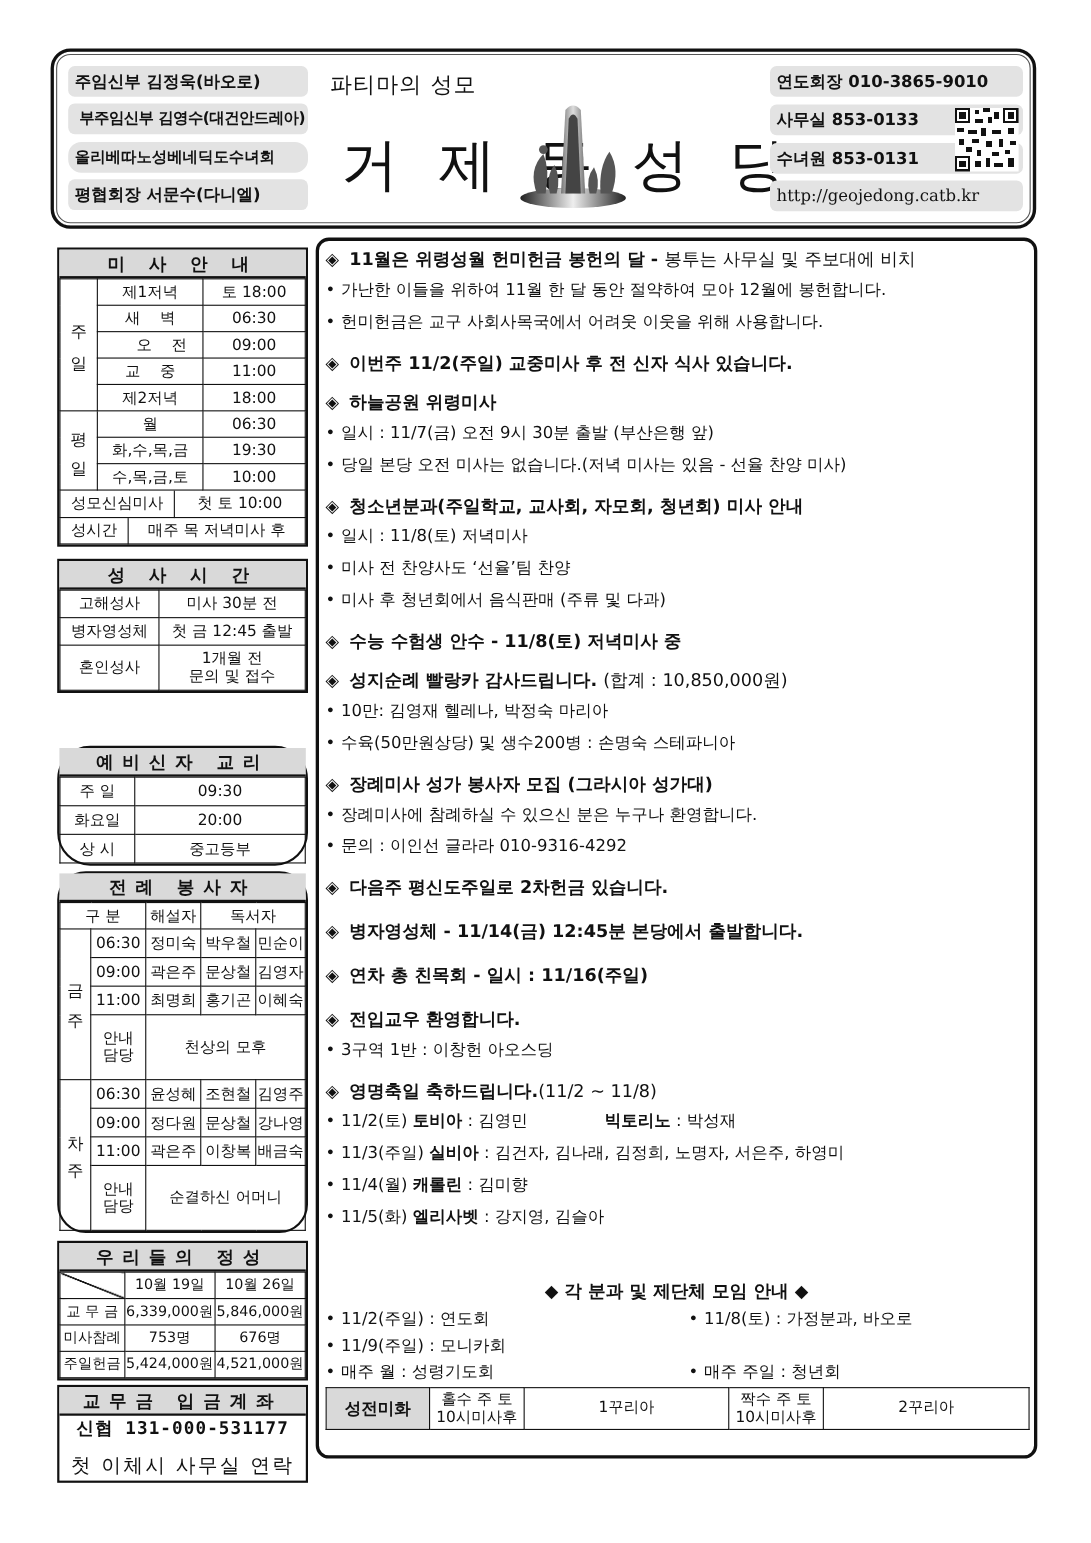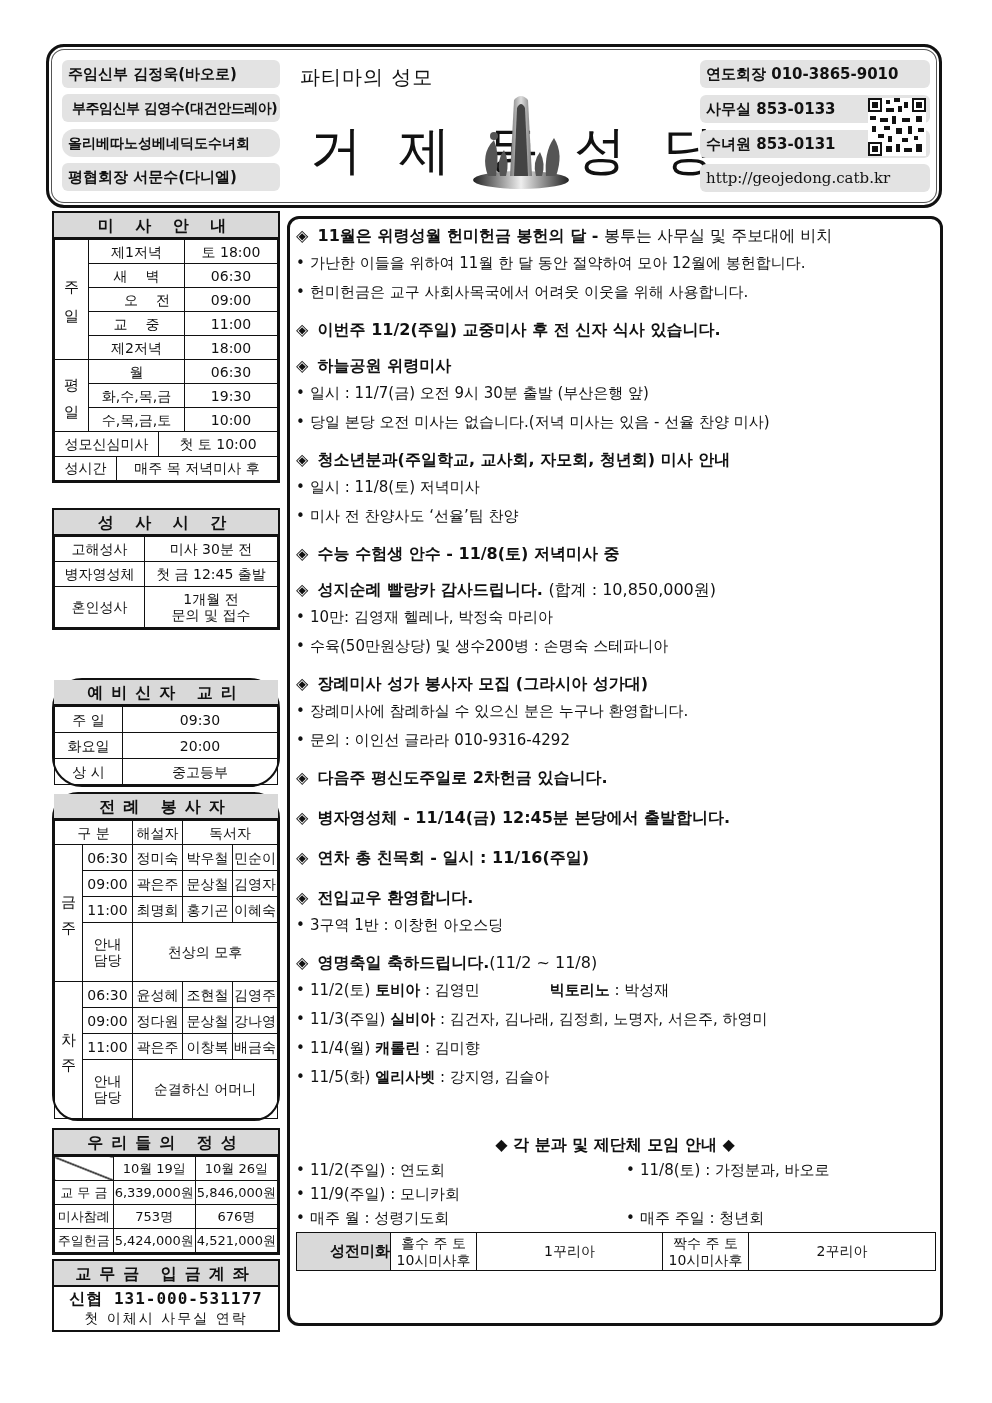"미 사 안 내" div.left-box { top: 211px -> 225px }
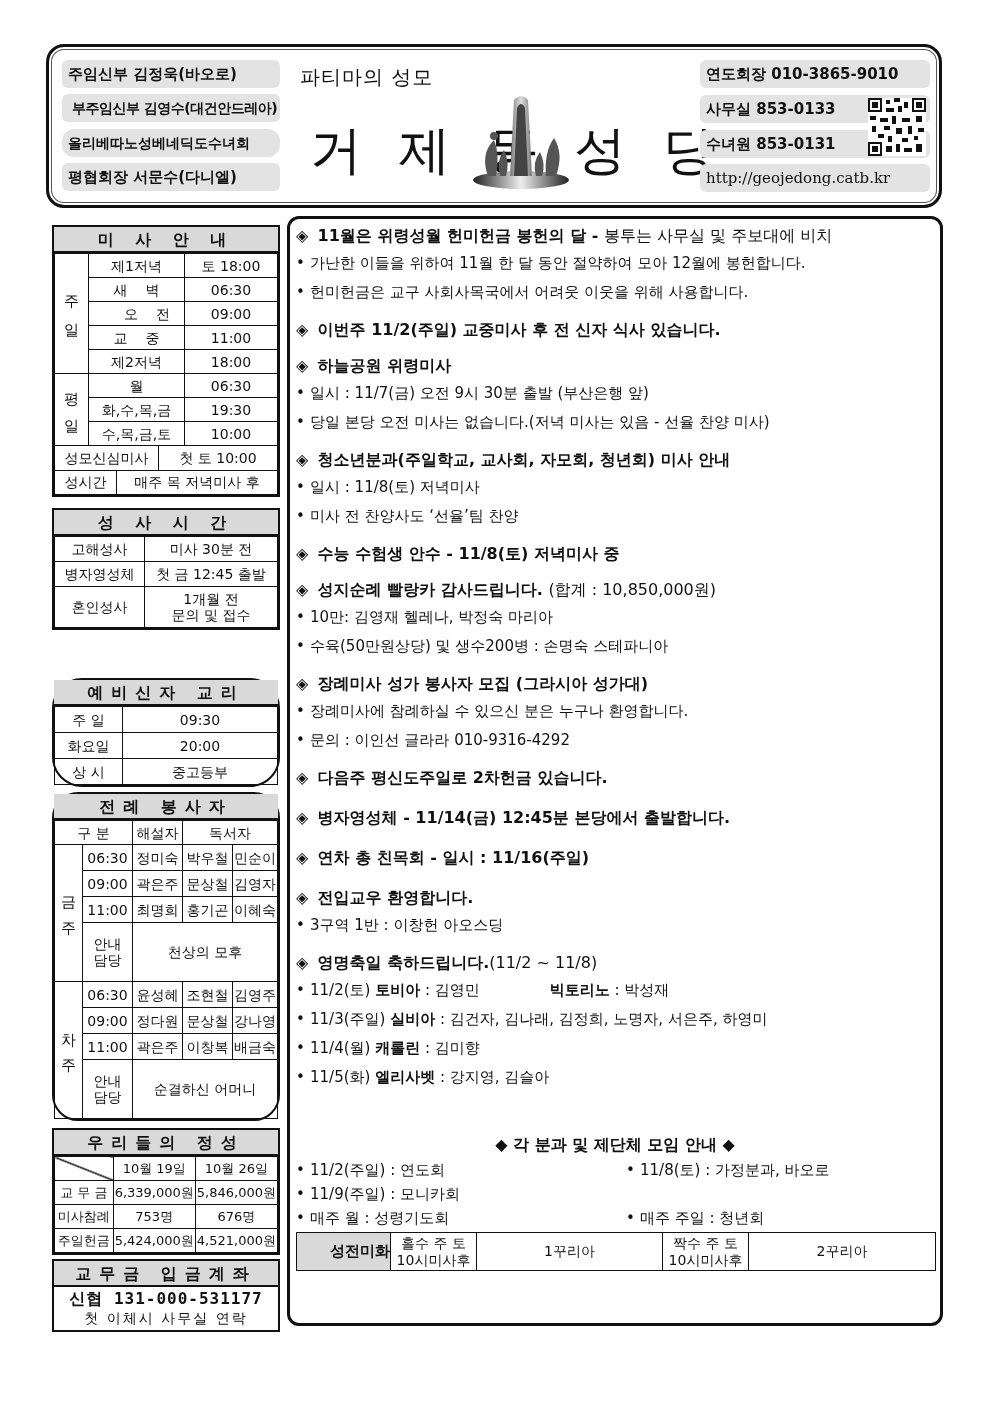"미사 후 청년회에서 음식판매 (주류" div.bullet { html: none -> <div>미사 후 청년회에서 음식판매 (주류 및 다과)</div> }
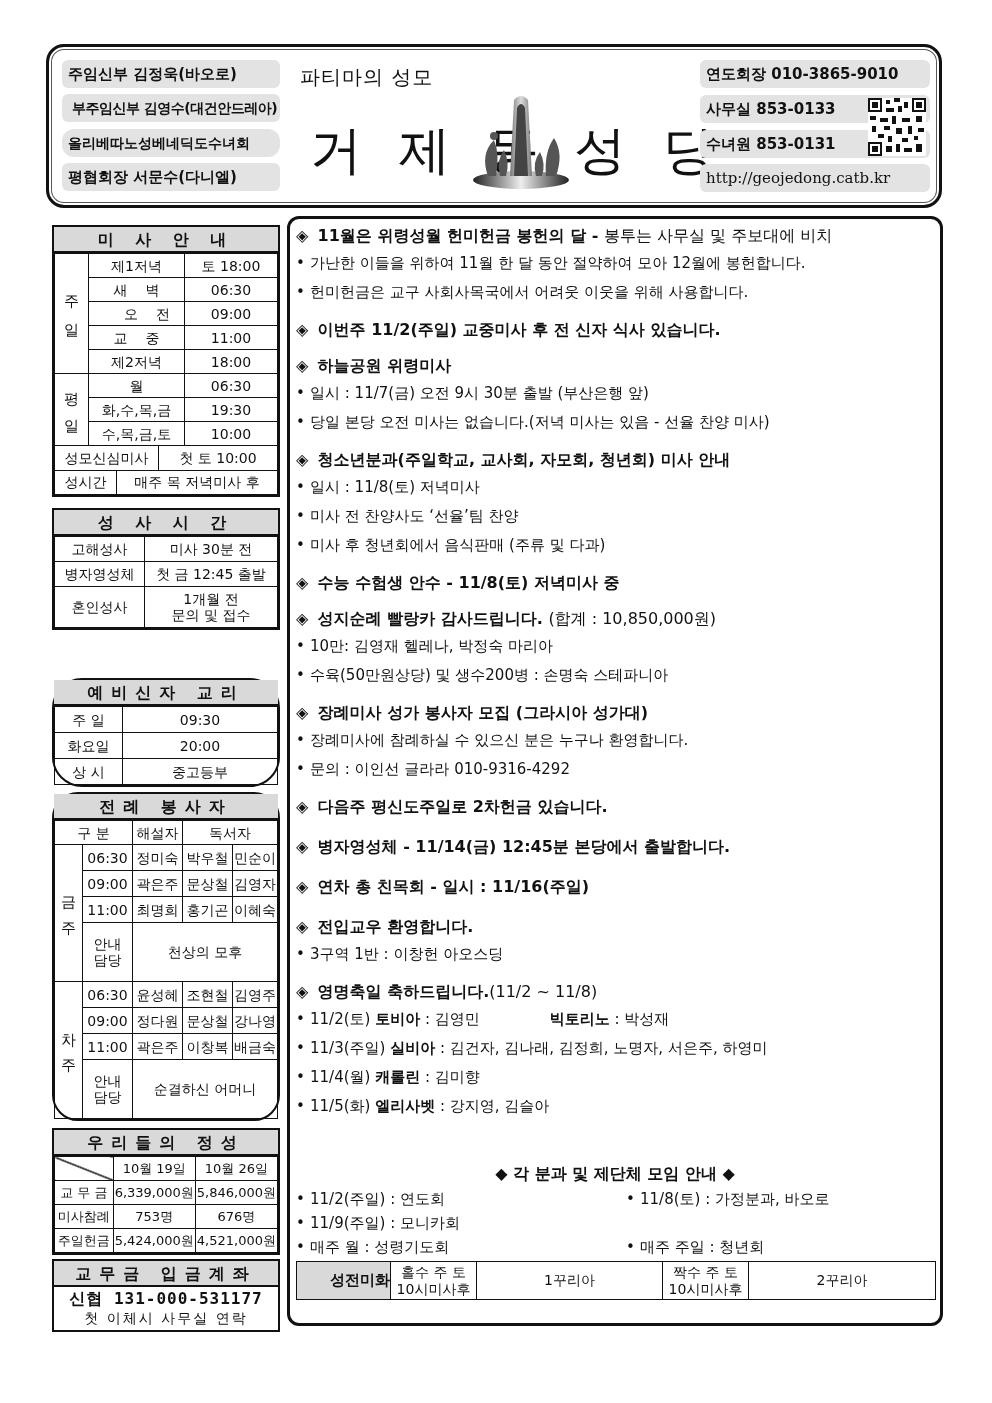"성전미화" td.hd { text-align: right -> none }
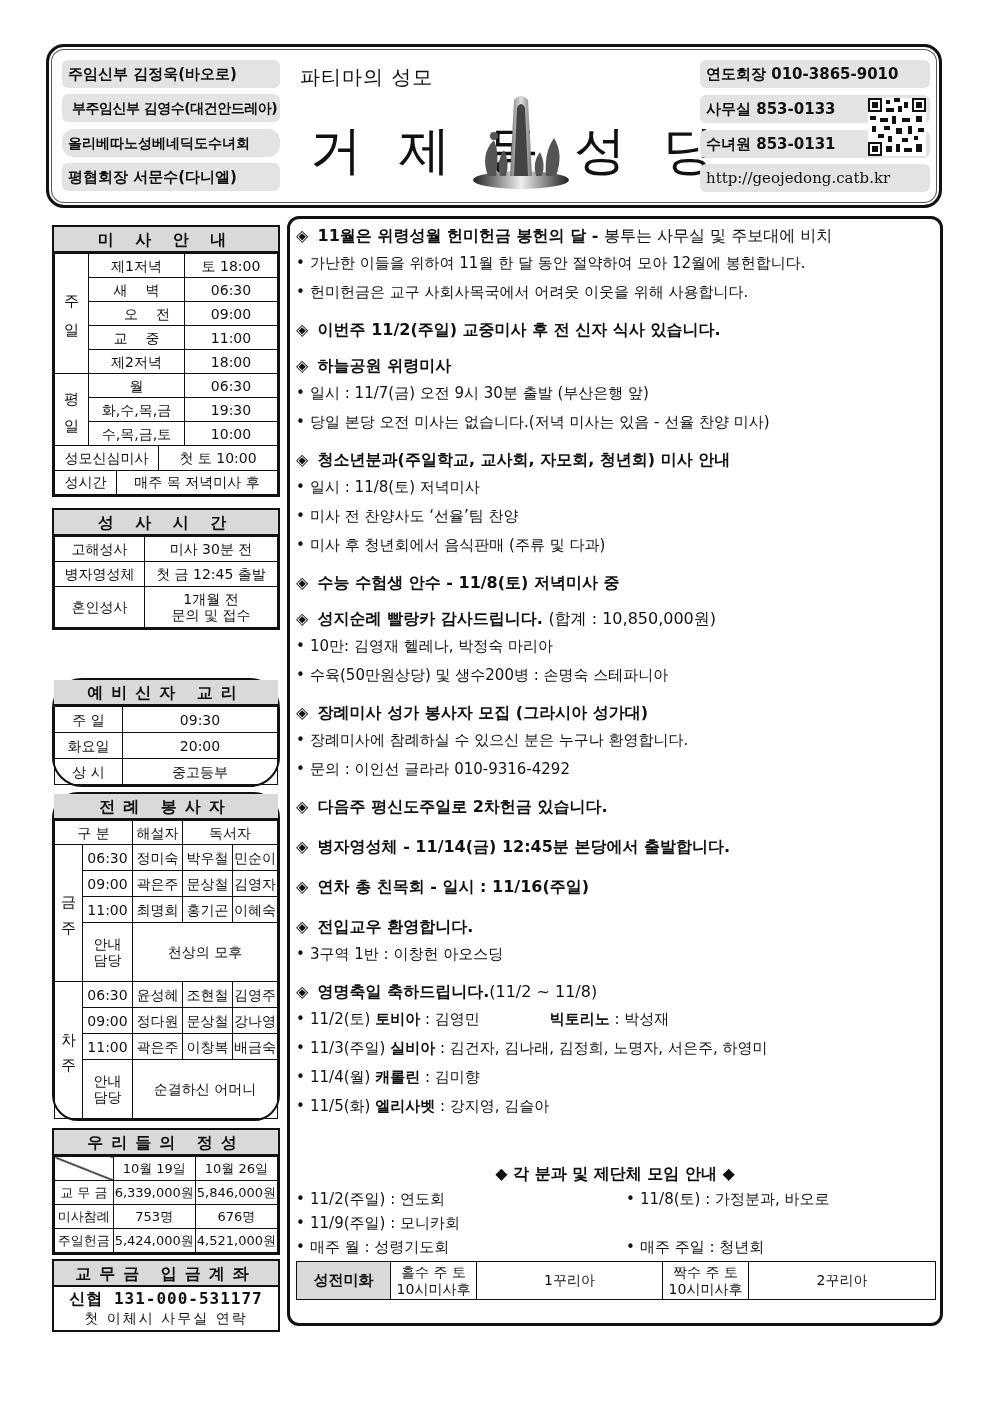"첫 이체시 사무실 연락" .account .note { font-size: 14px -> 18px; margin-top: none -> 10px }
